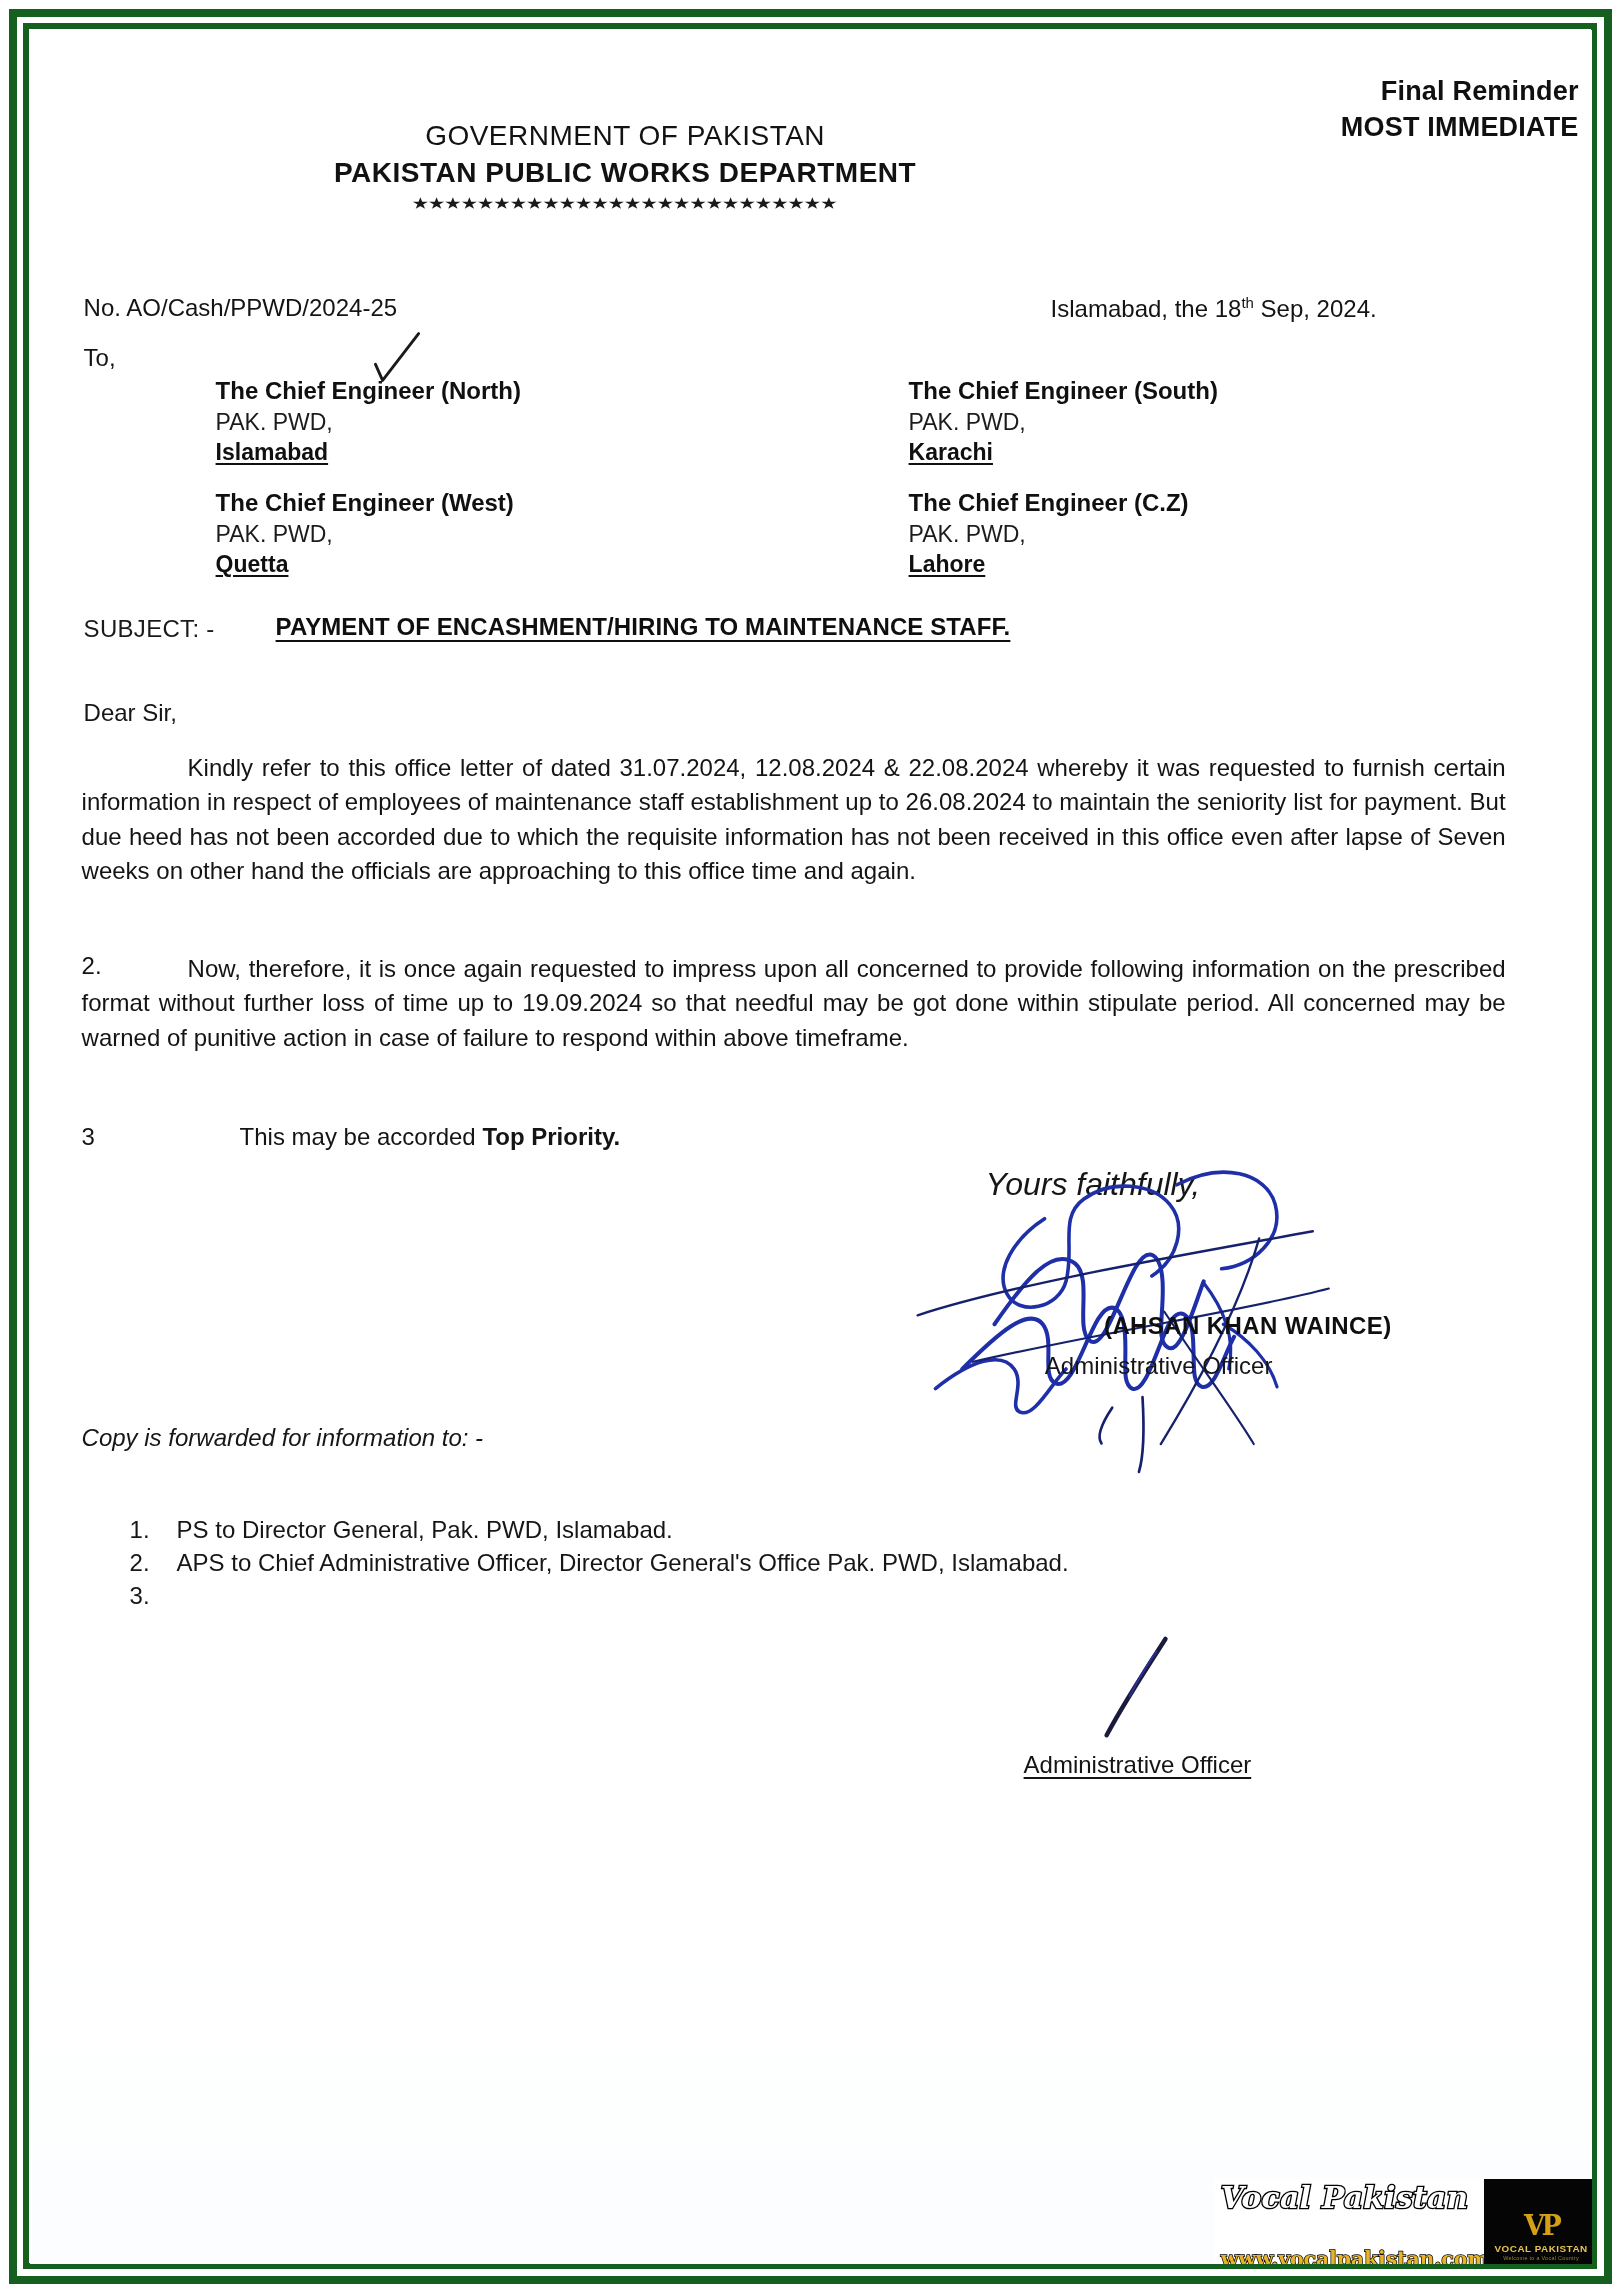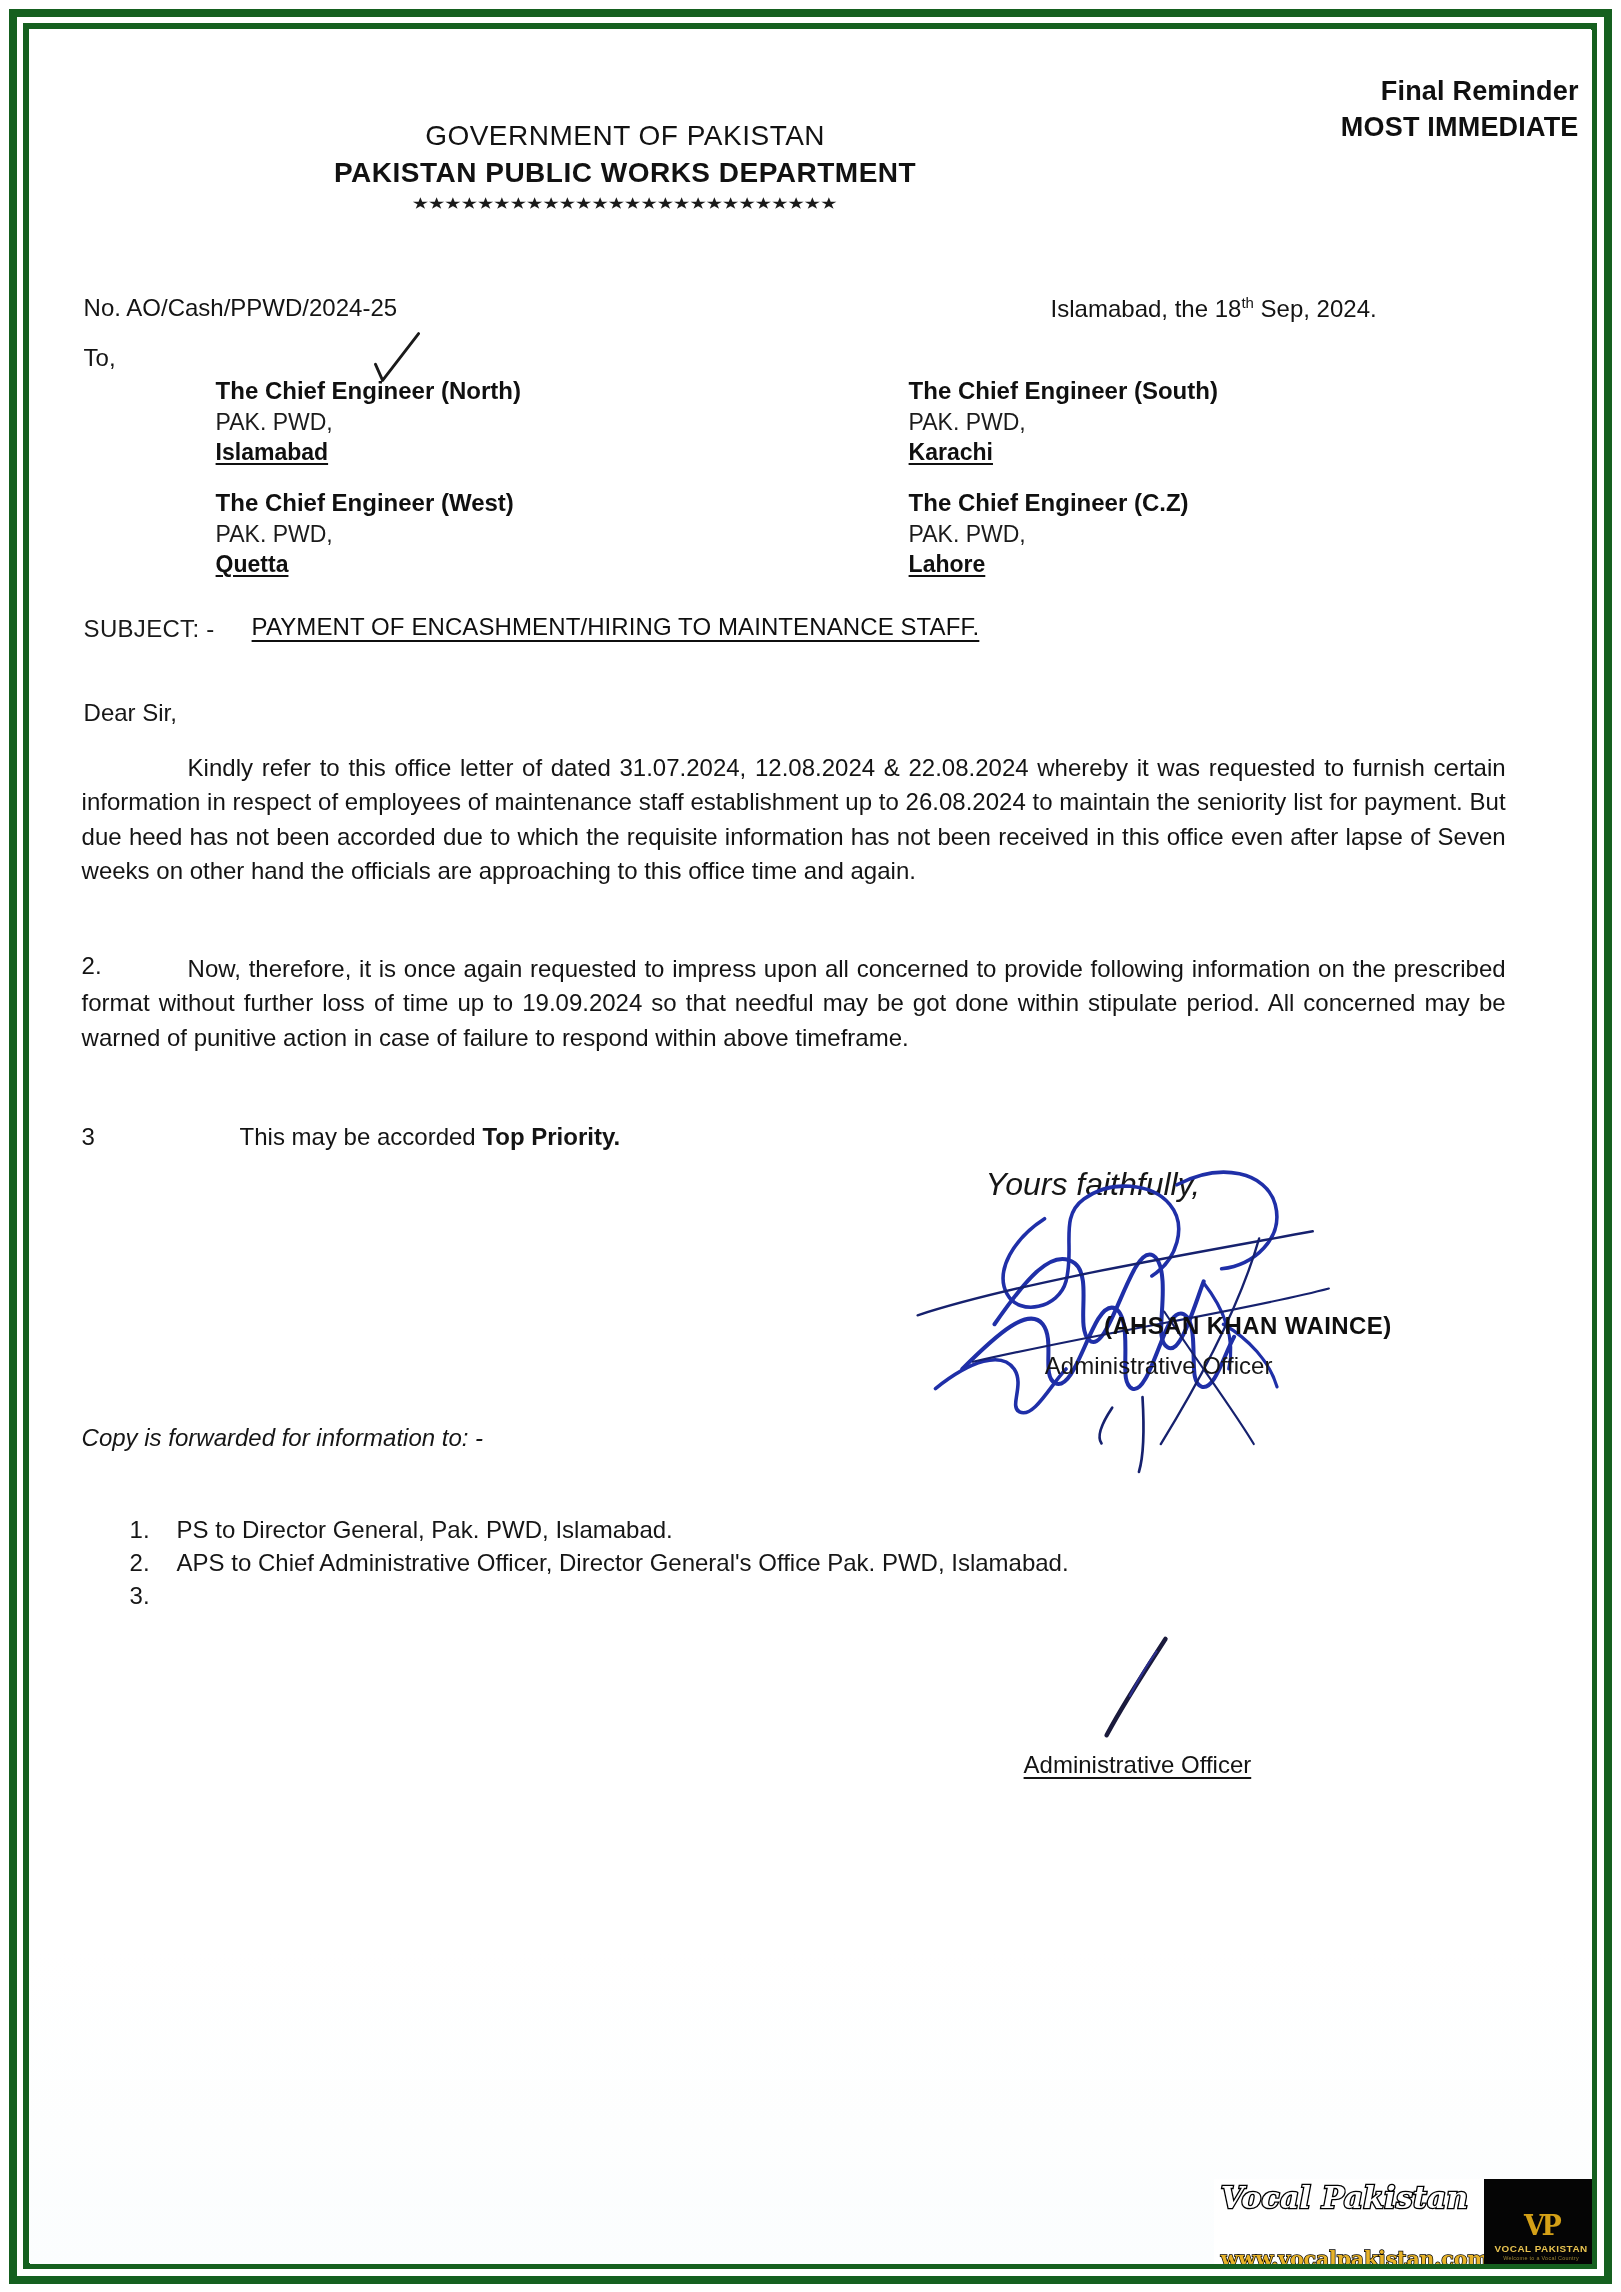"PAYMENT OF ENCASHMENT/HIRING TO" .subj-text { font-weight: normal -> bold; margin-left: none -> 24px }
